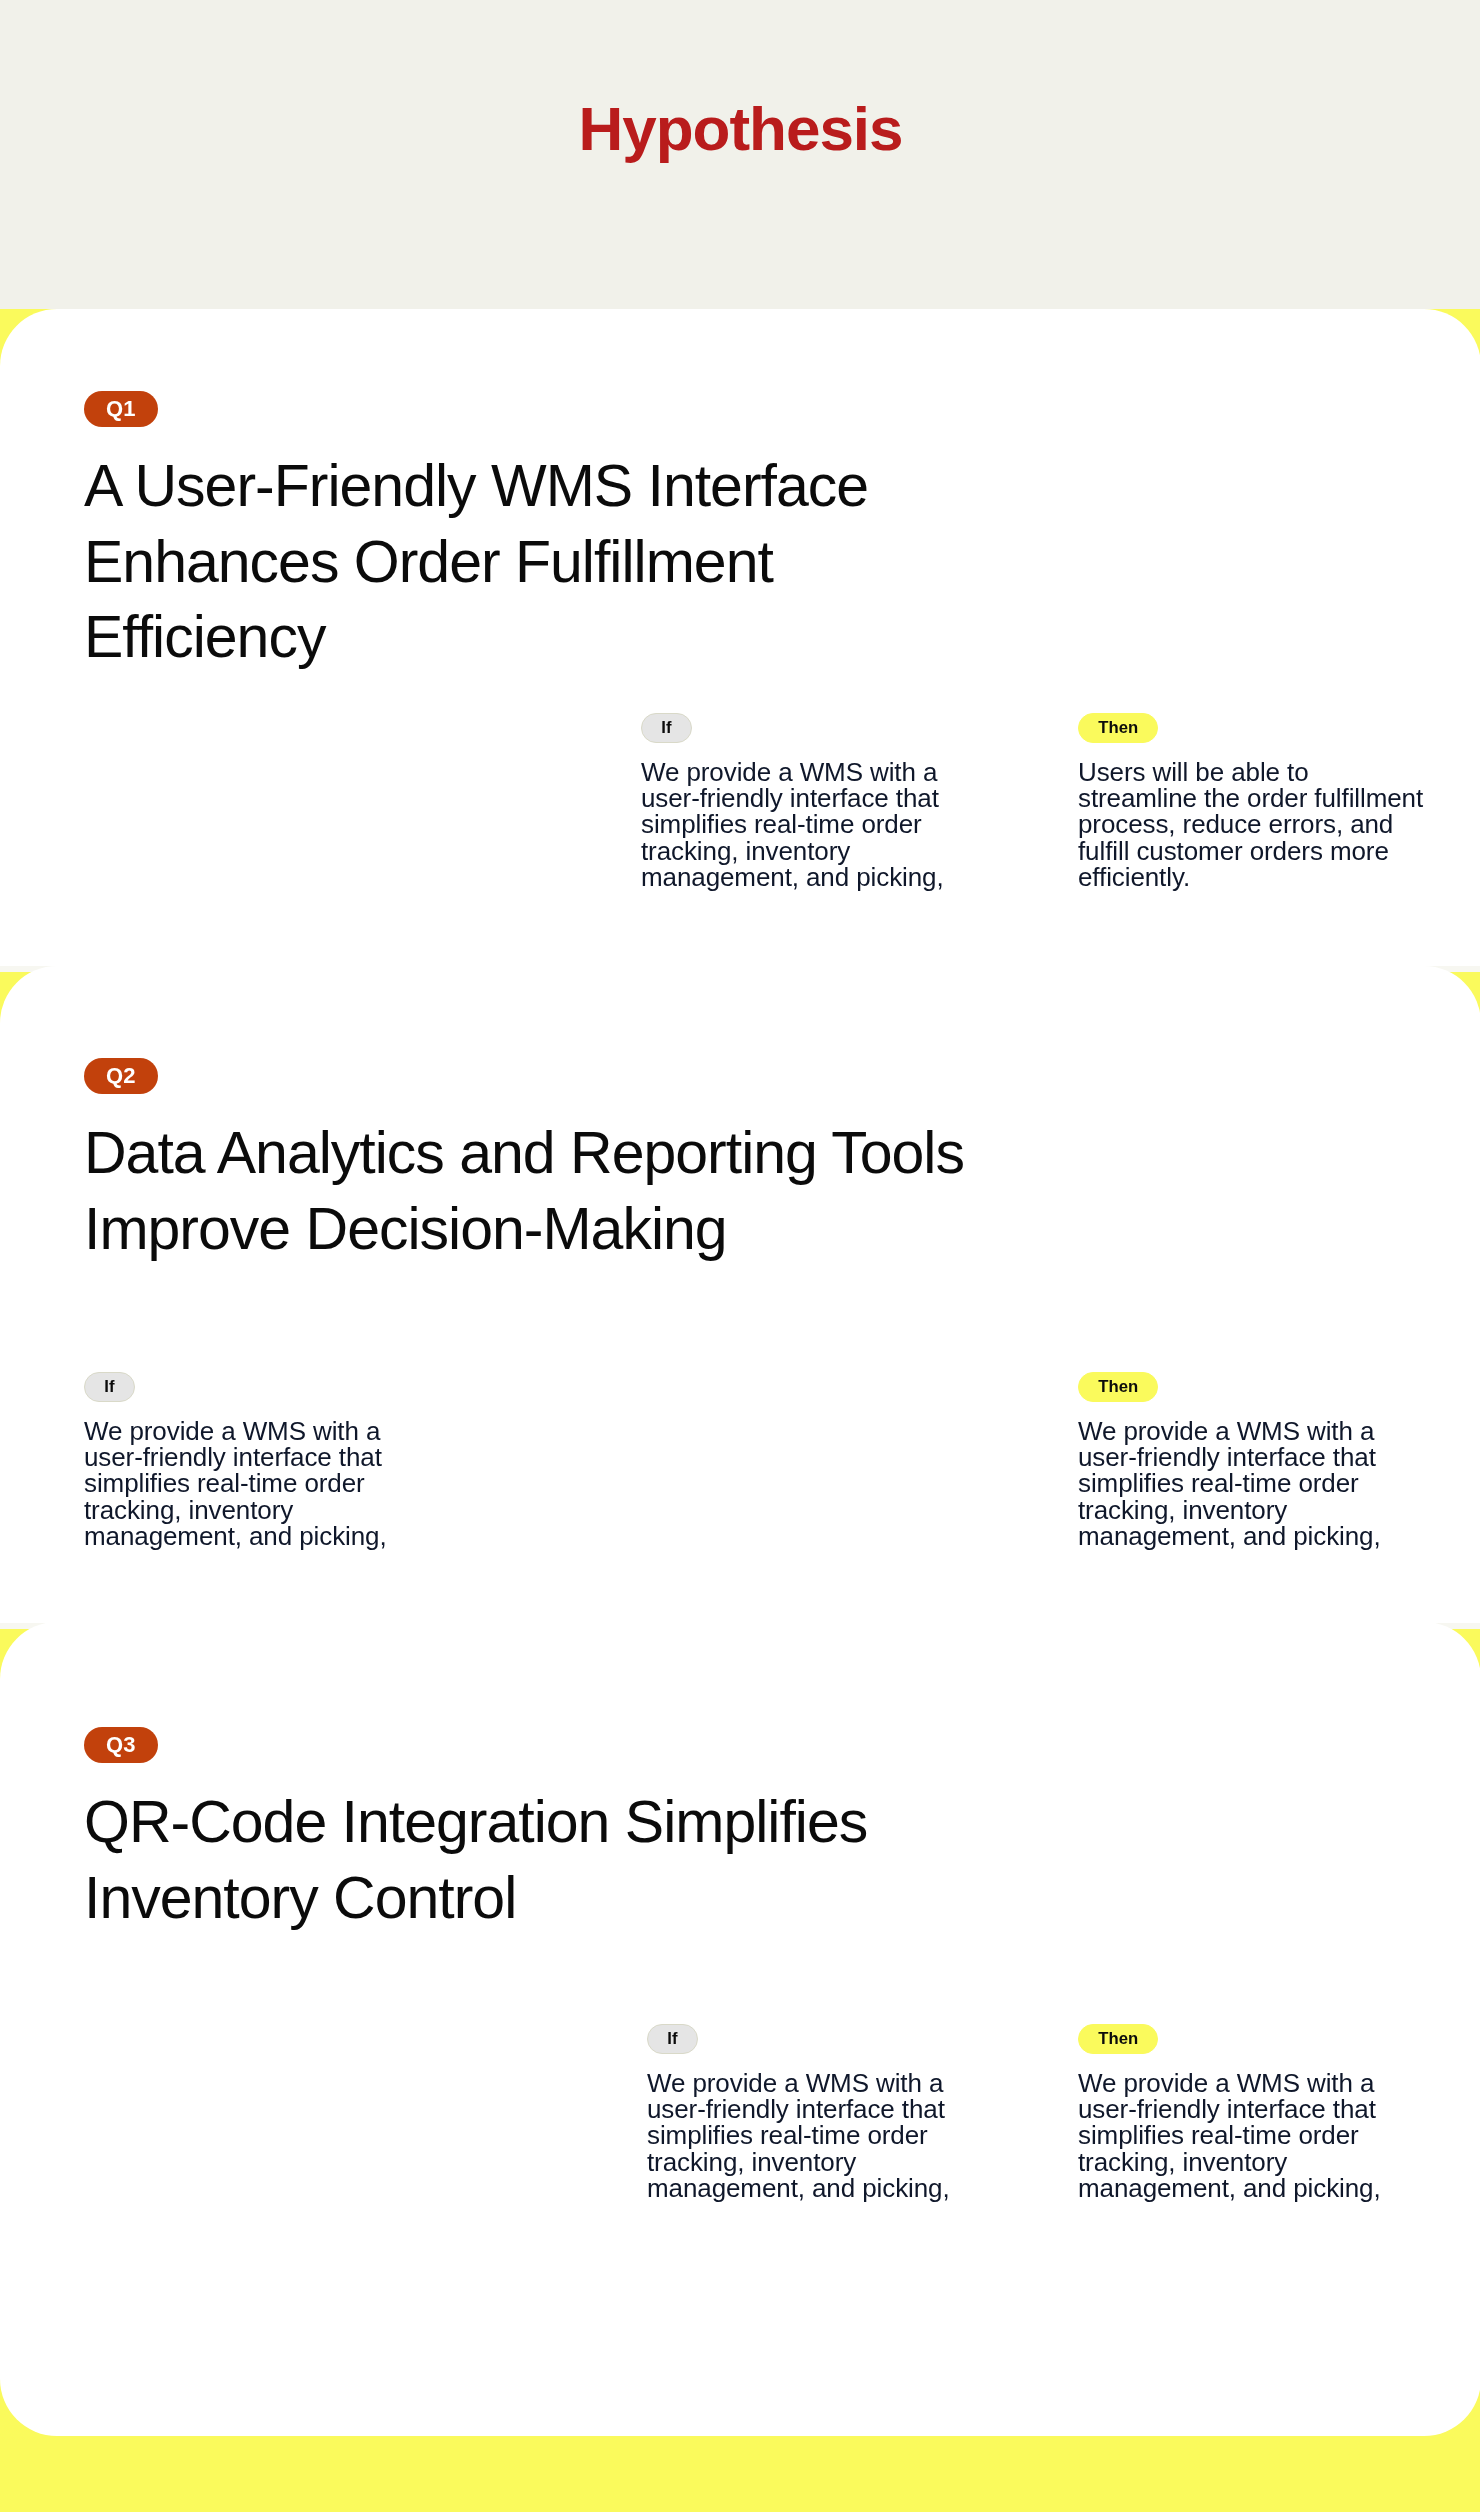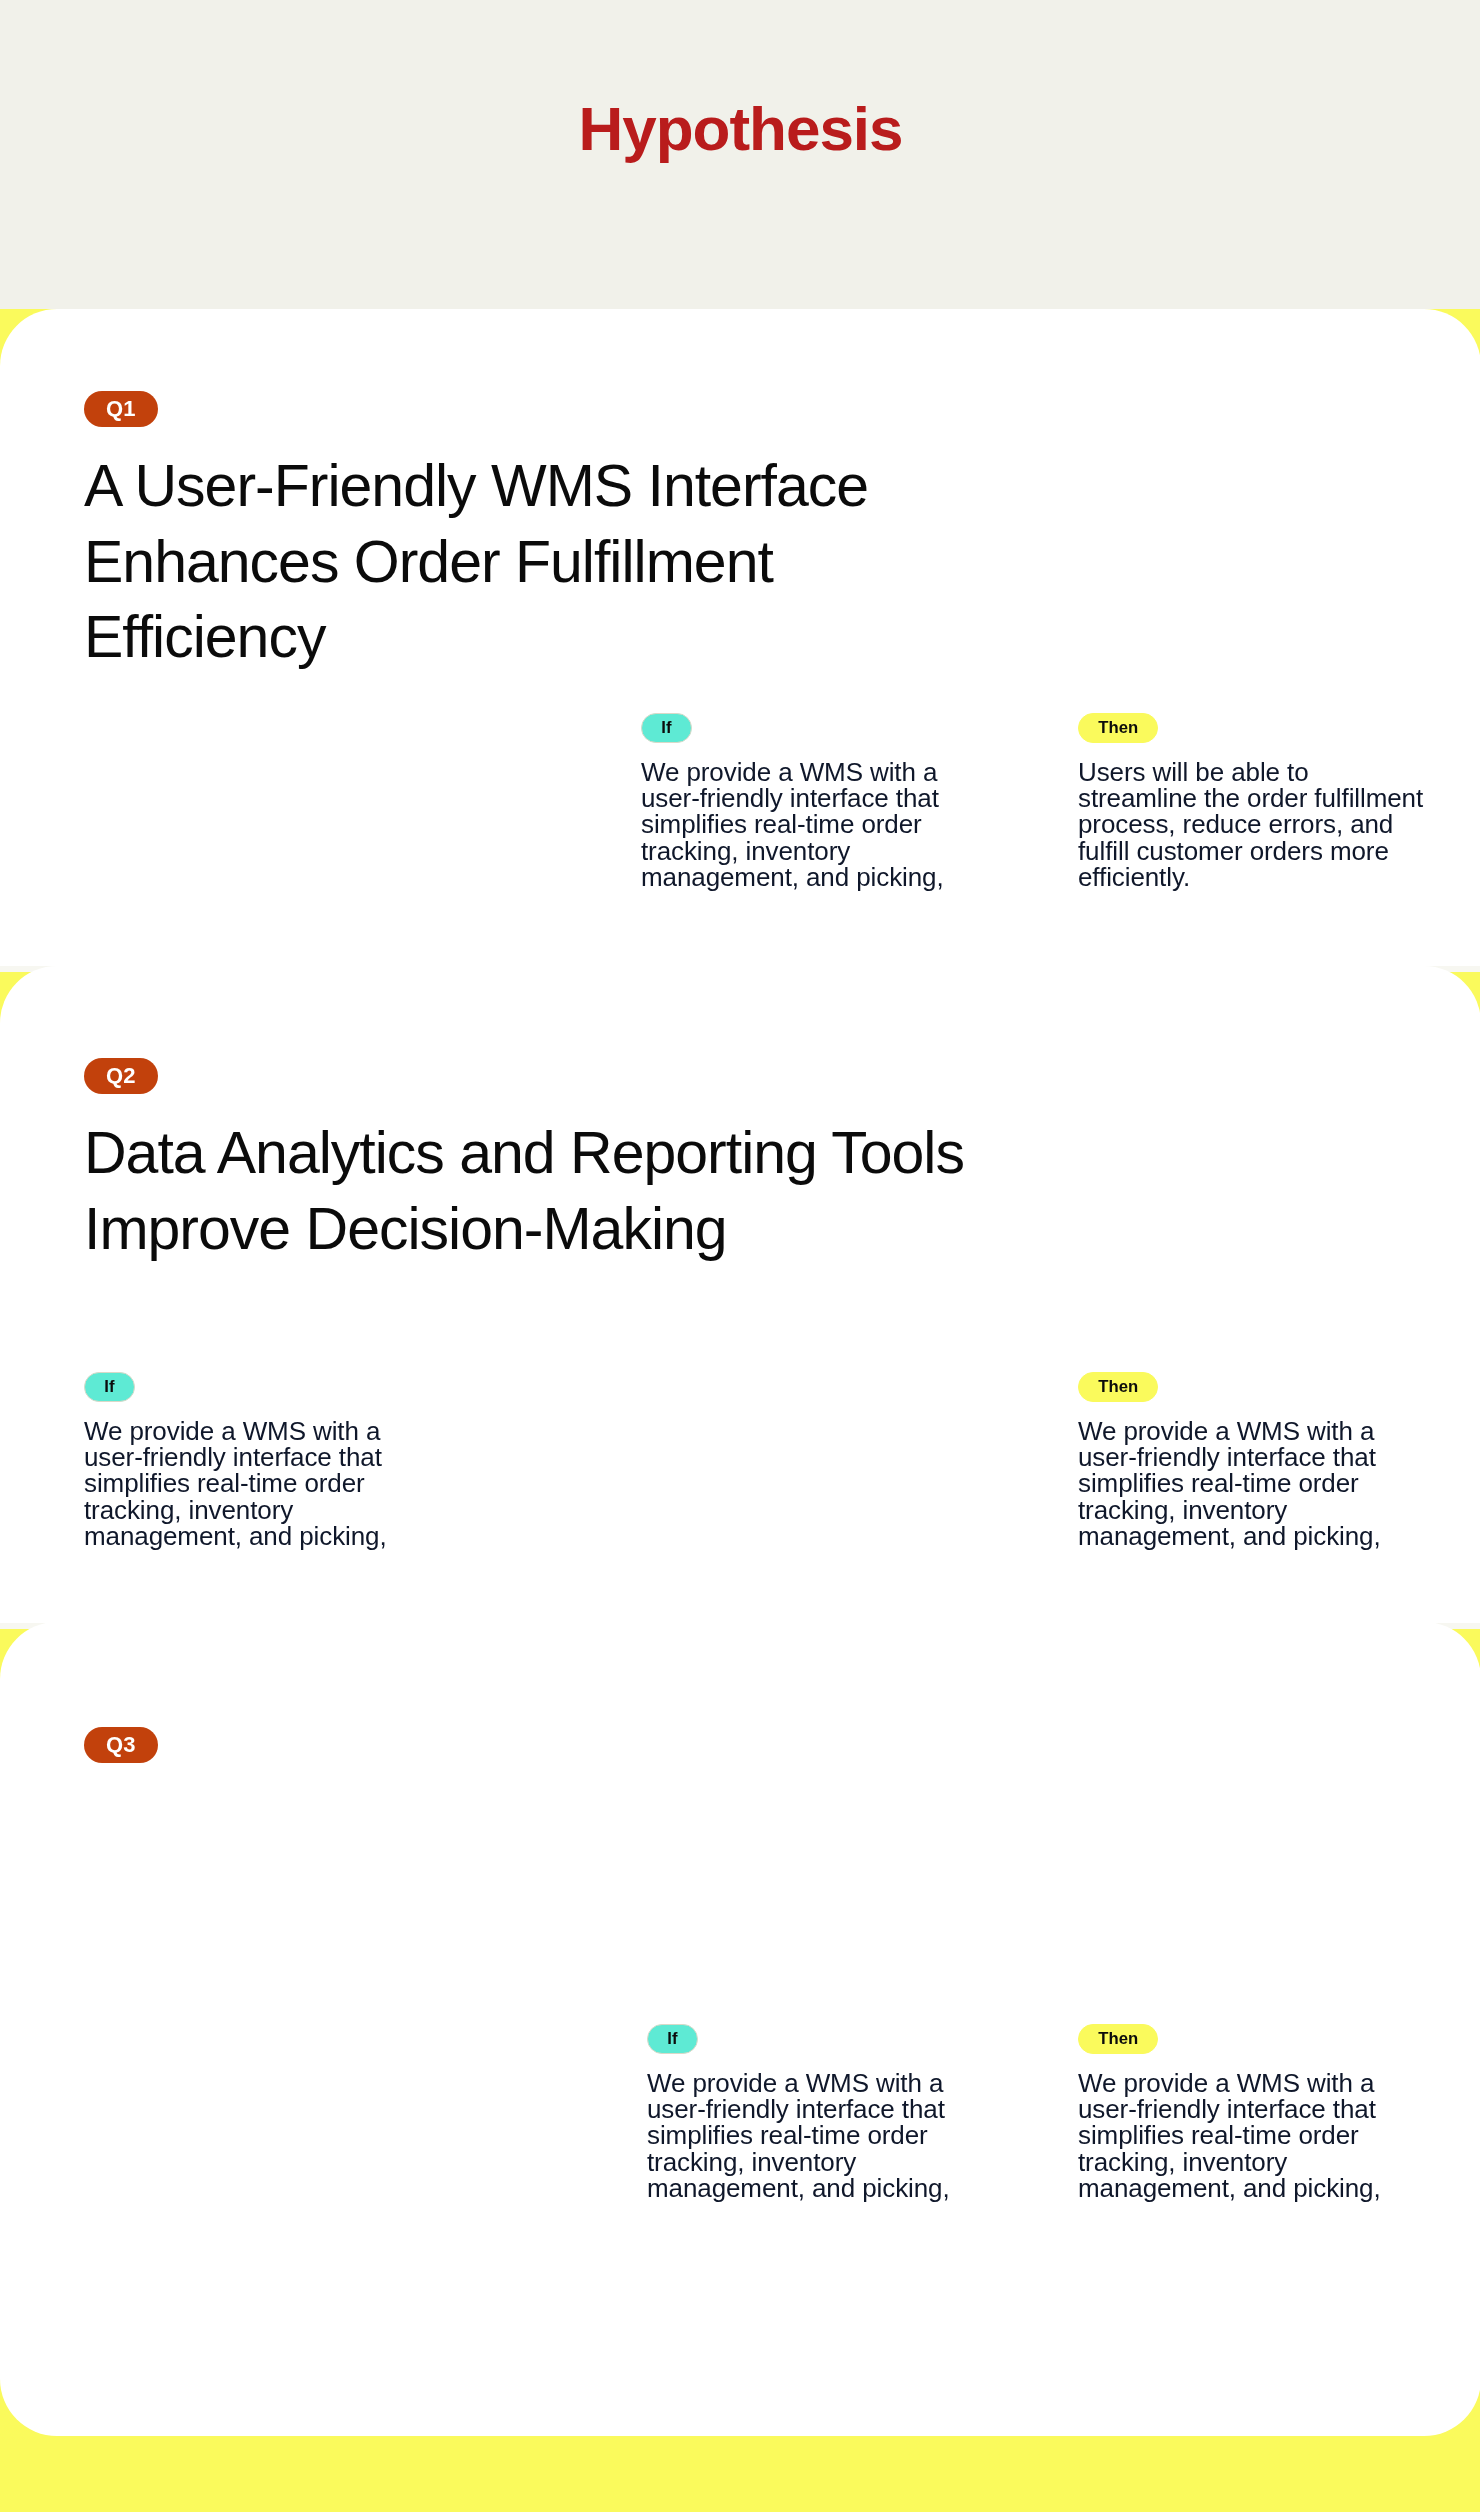"If" .clause-pill.pill-if { background: #5eead4 -> #e5e5e5 }
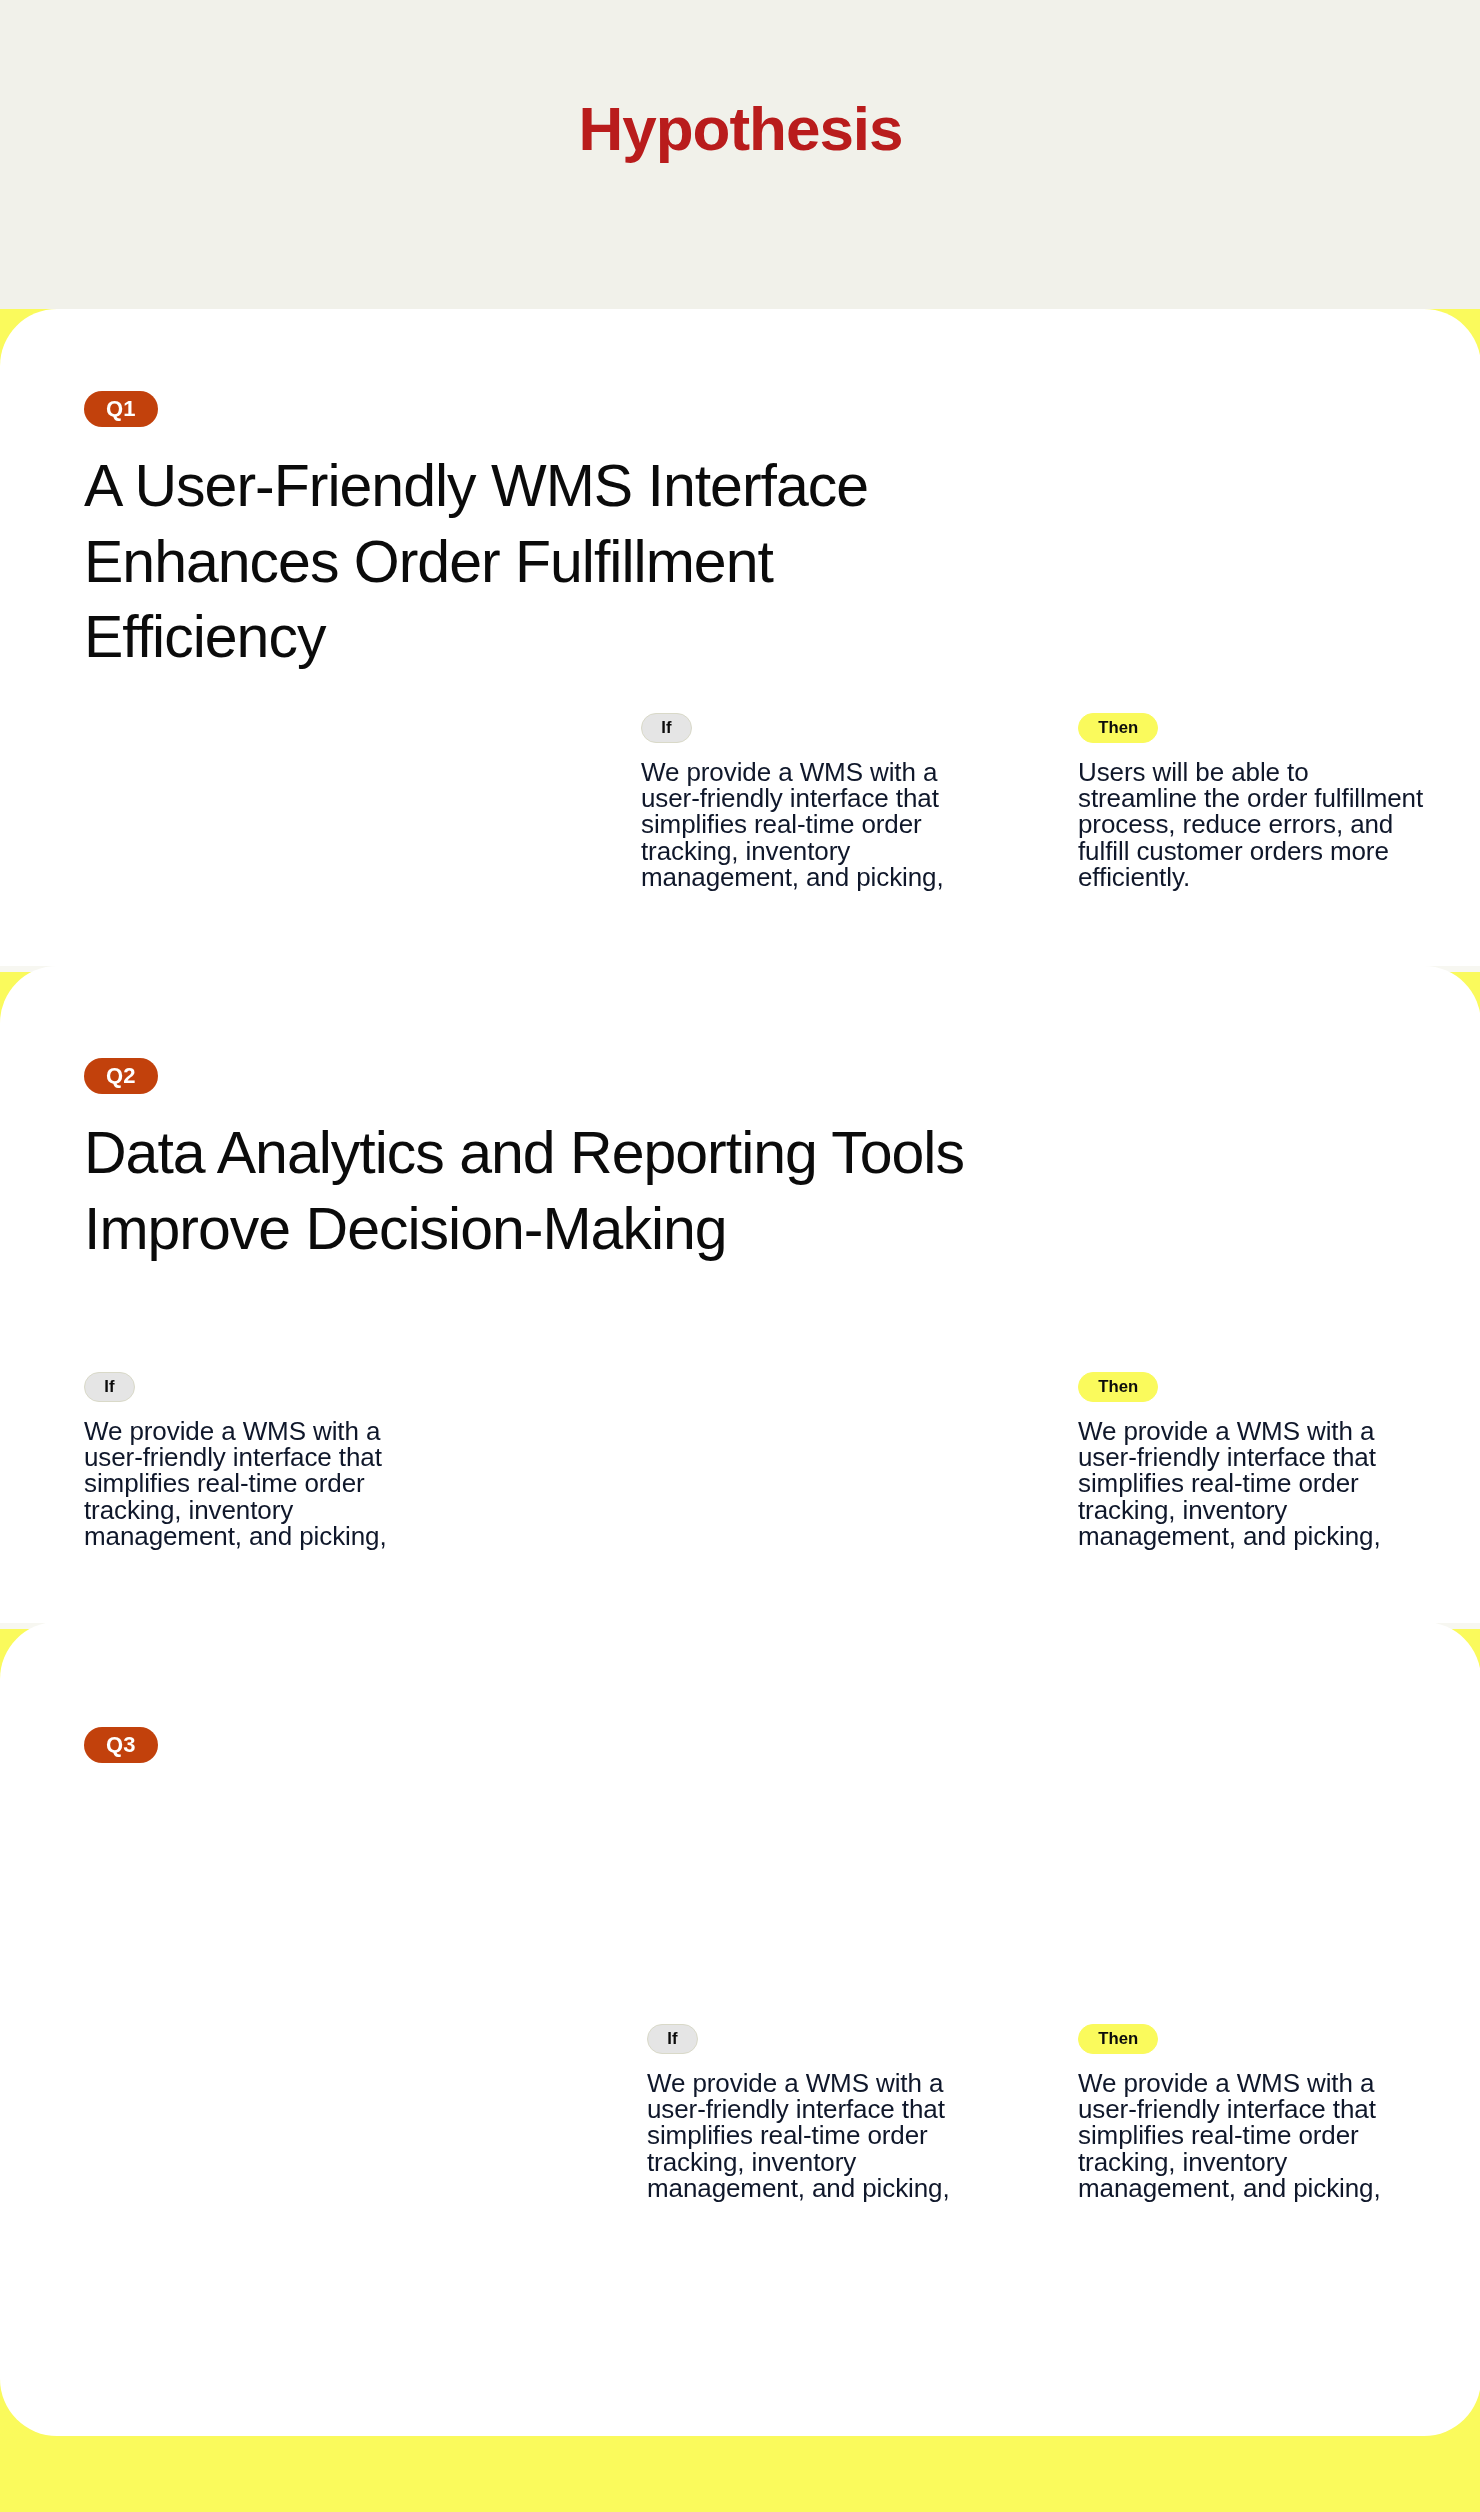"QR-Code Integration Simplifies" div.card-heading { html: none -> <div>QR-Code Integration Simplifies Inventory Control</div> }
